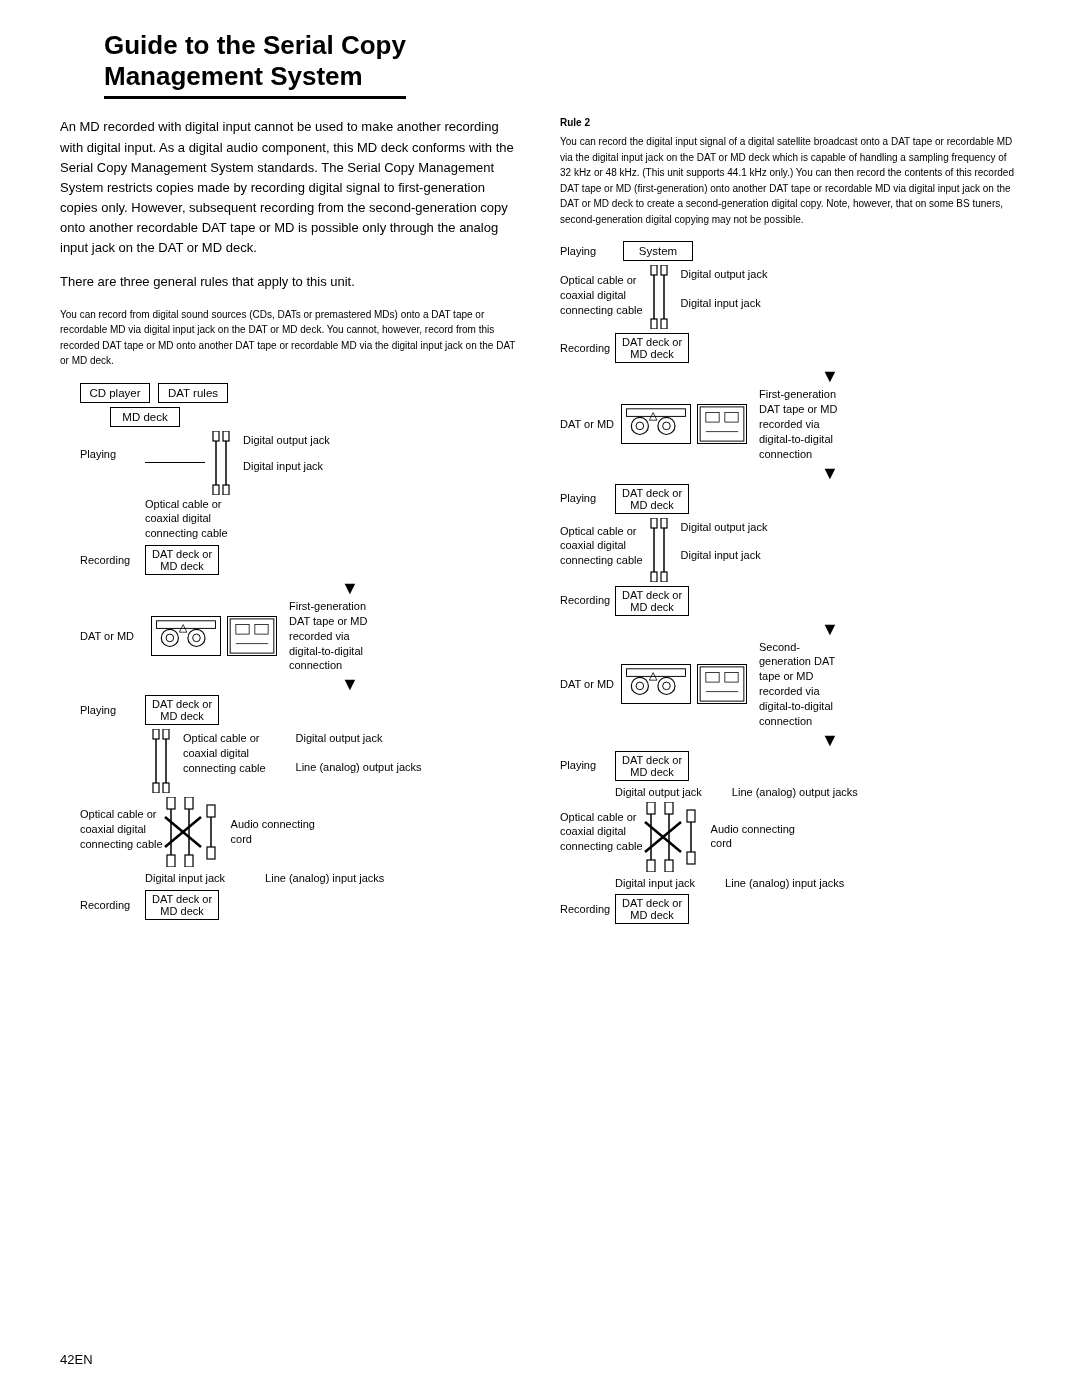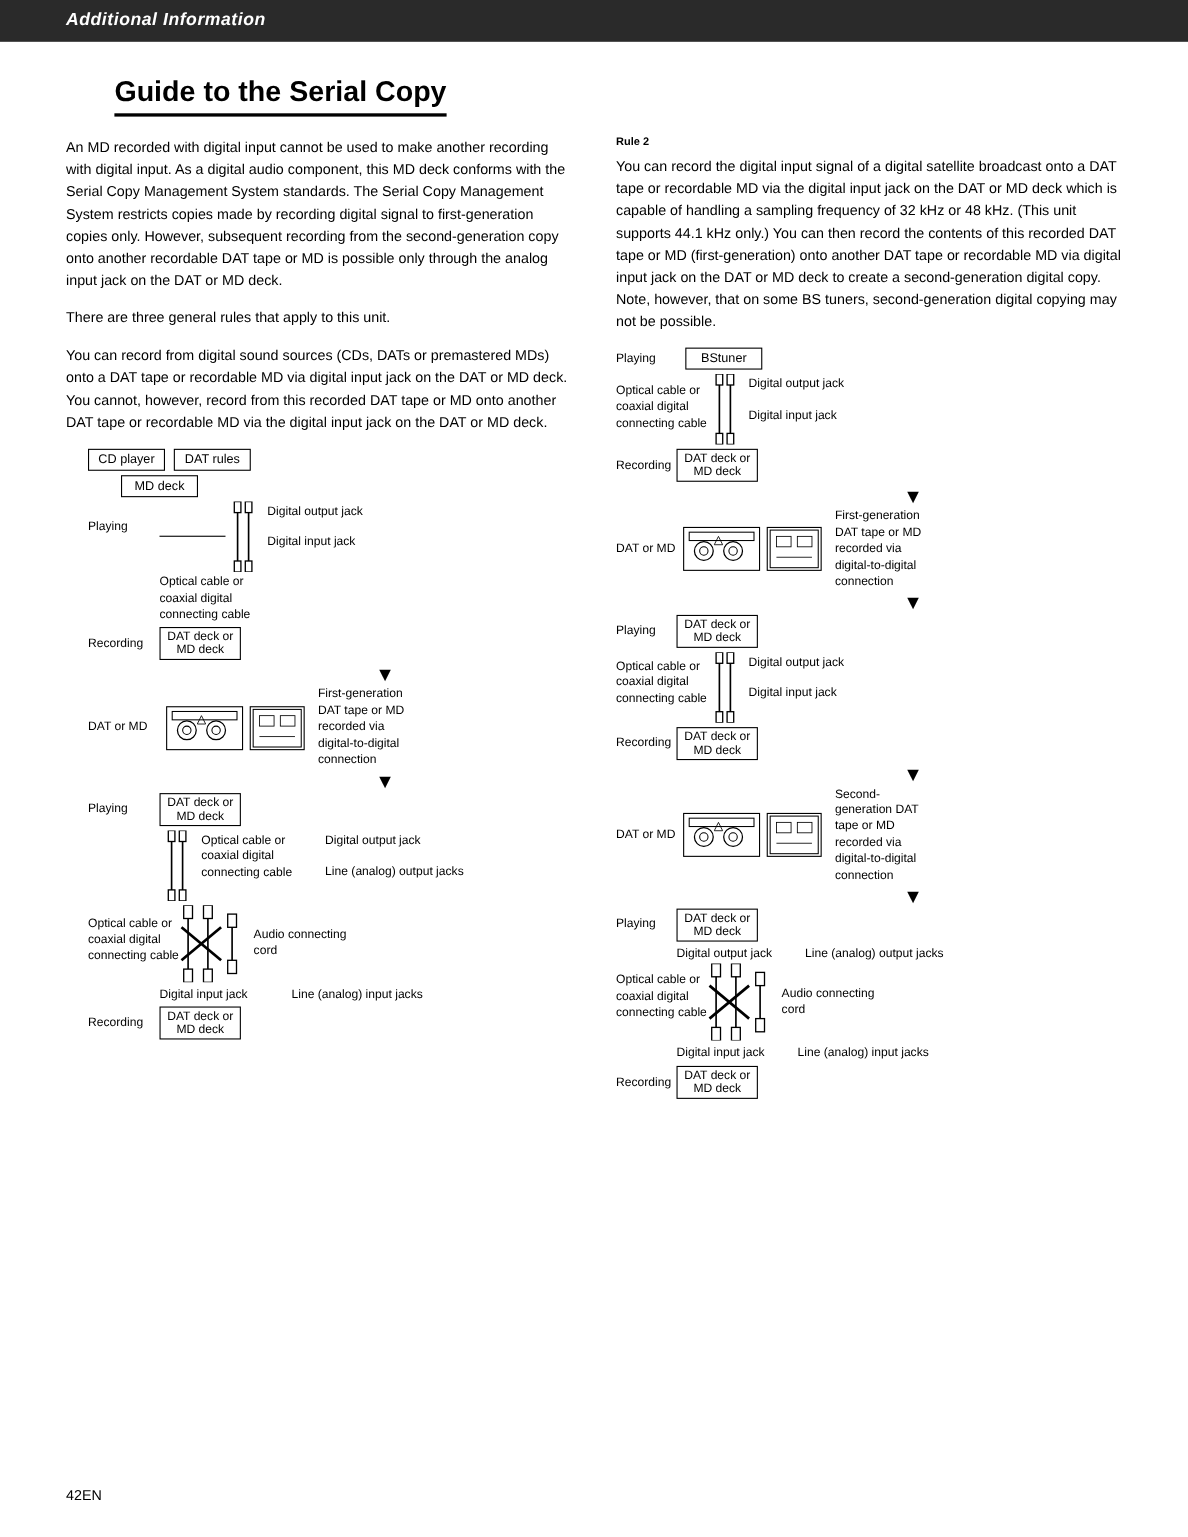"Additional Information" div.header-bar { html: <div> <span>Additional Information</span> </div> -> none }
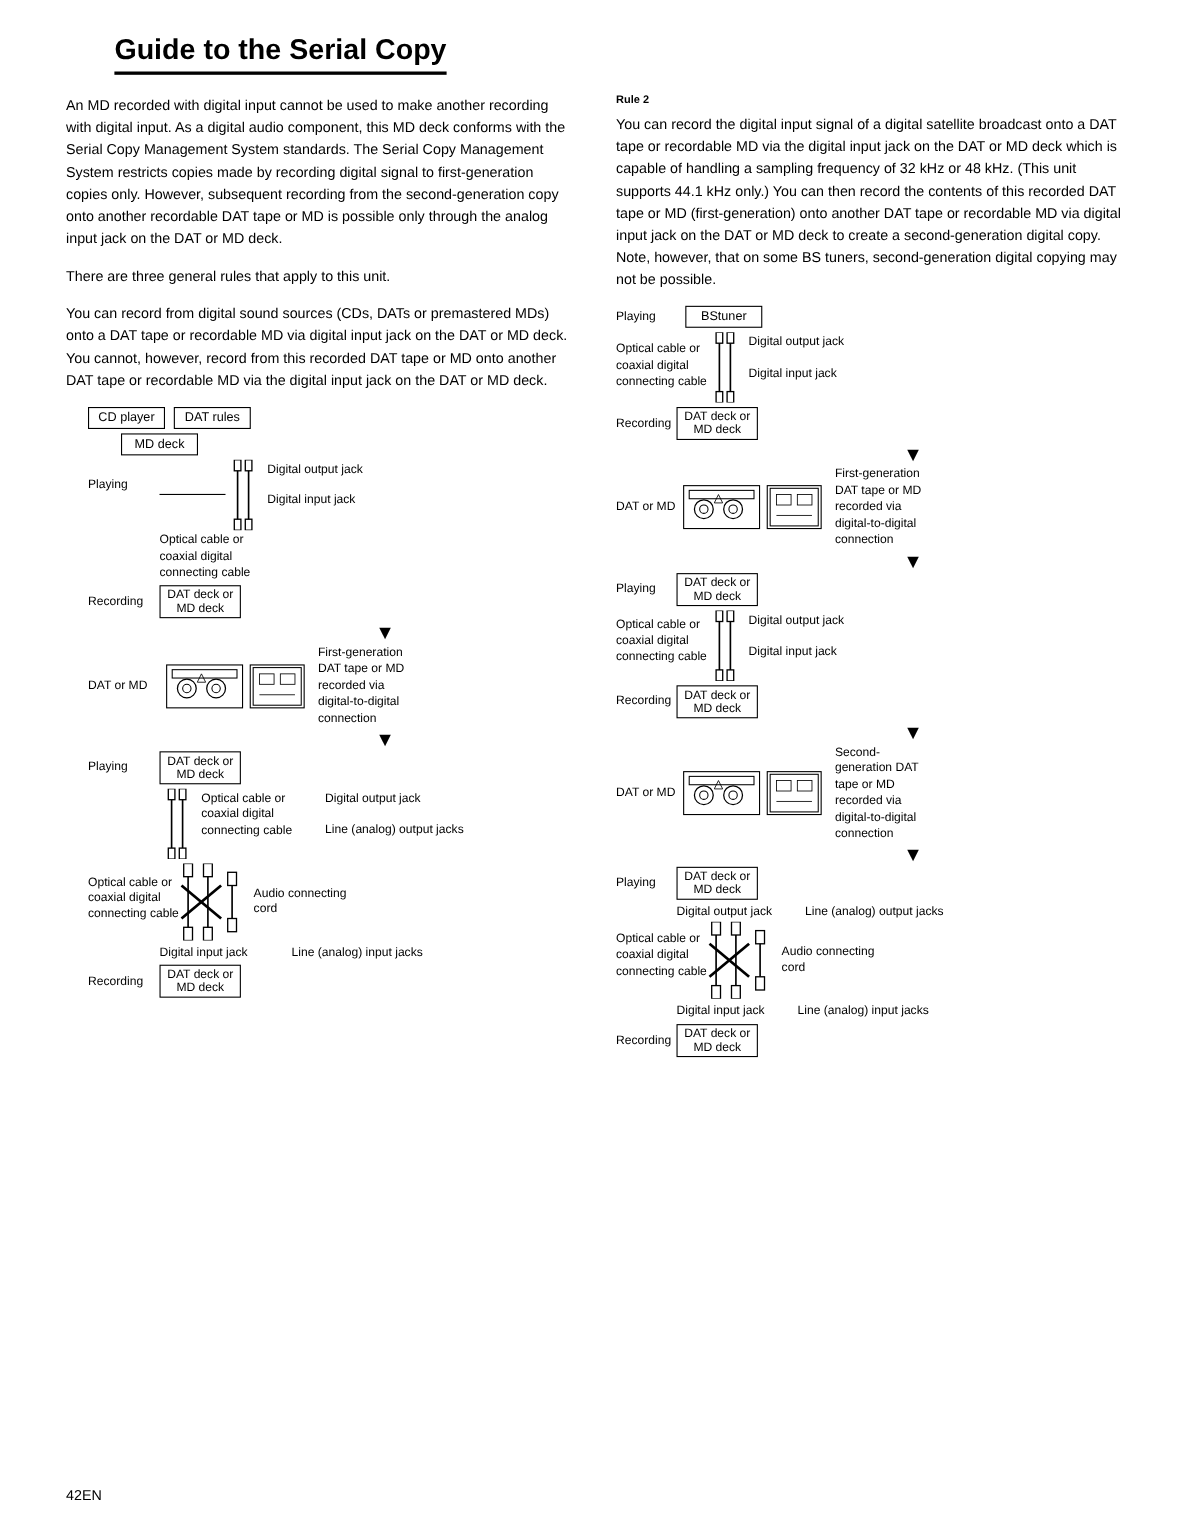"Management System" span { html: none -> <span>Management System</span> }
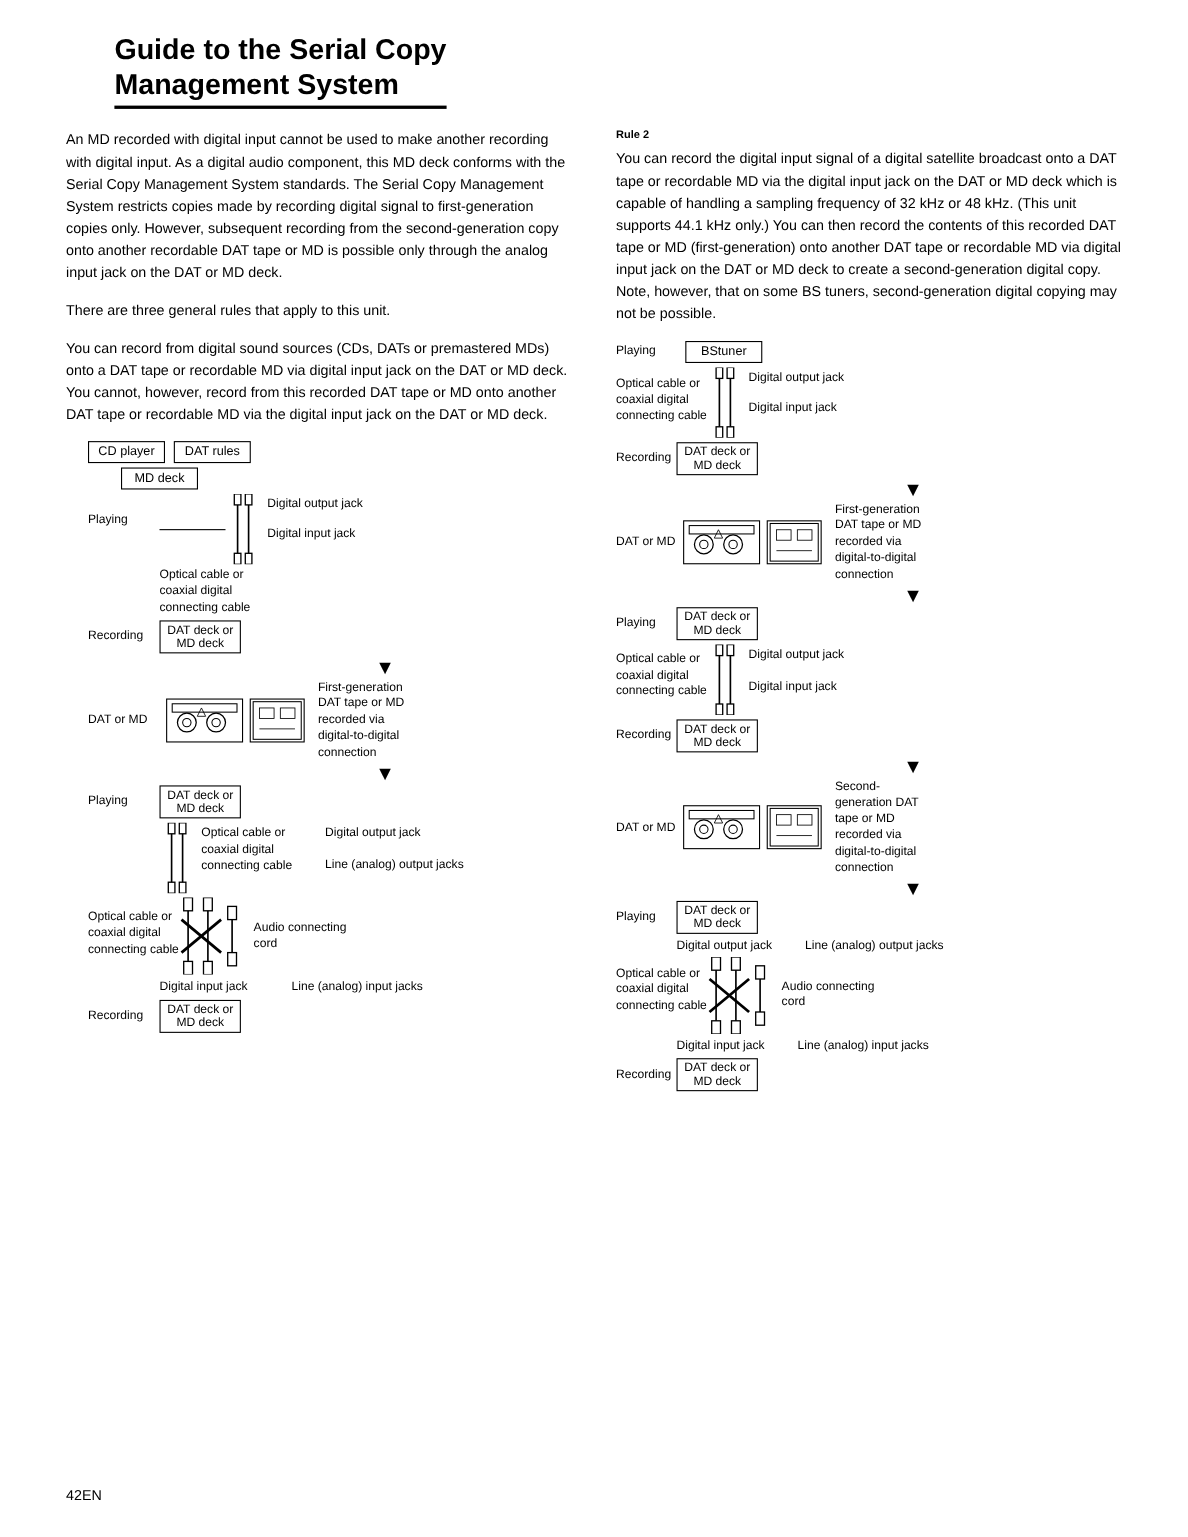"You can record the digital" .rule-text { font-size: 13px -> 10px }
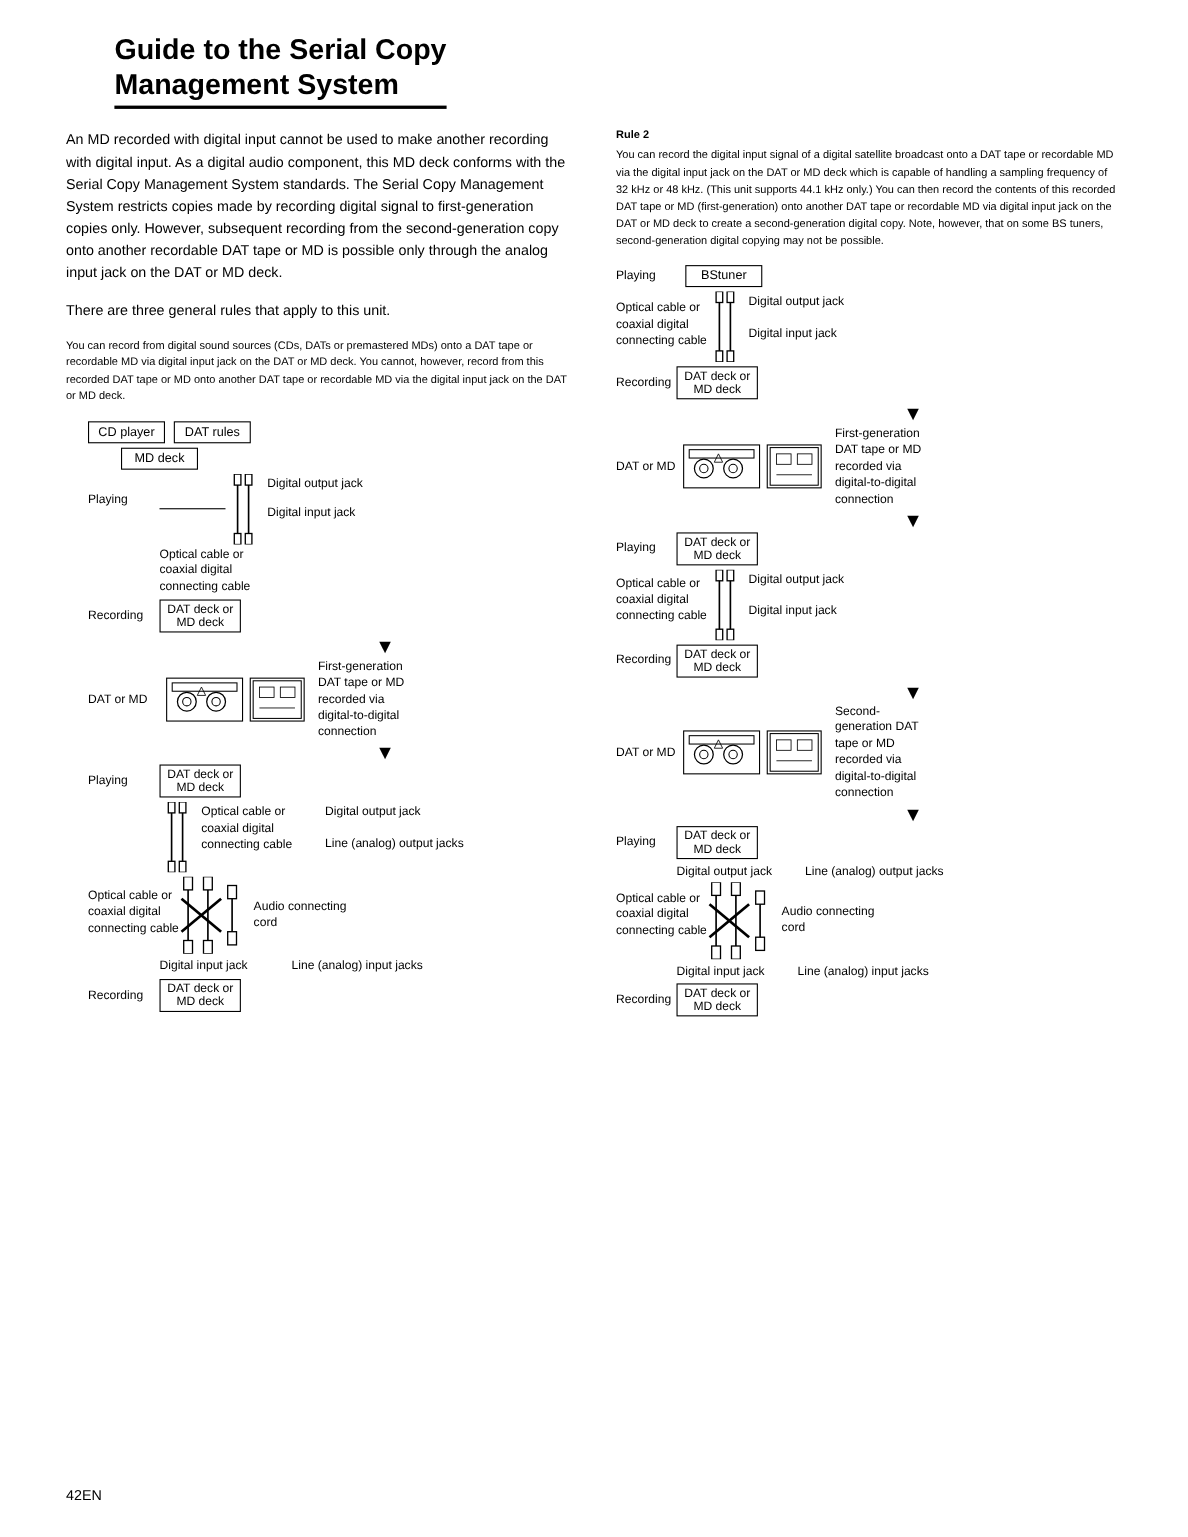"BStuner" div.box { text: BStuner -> System }
